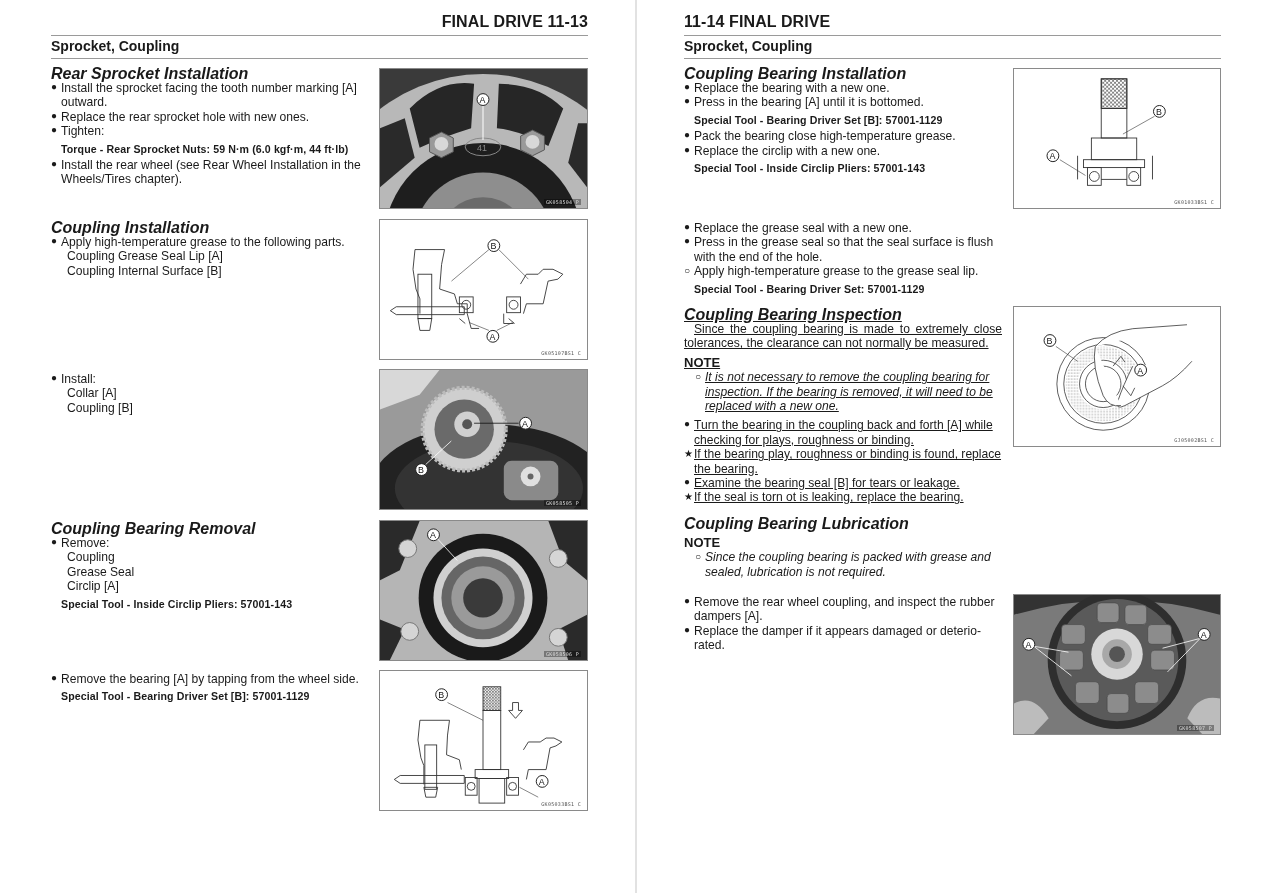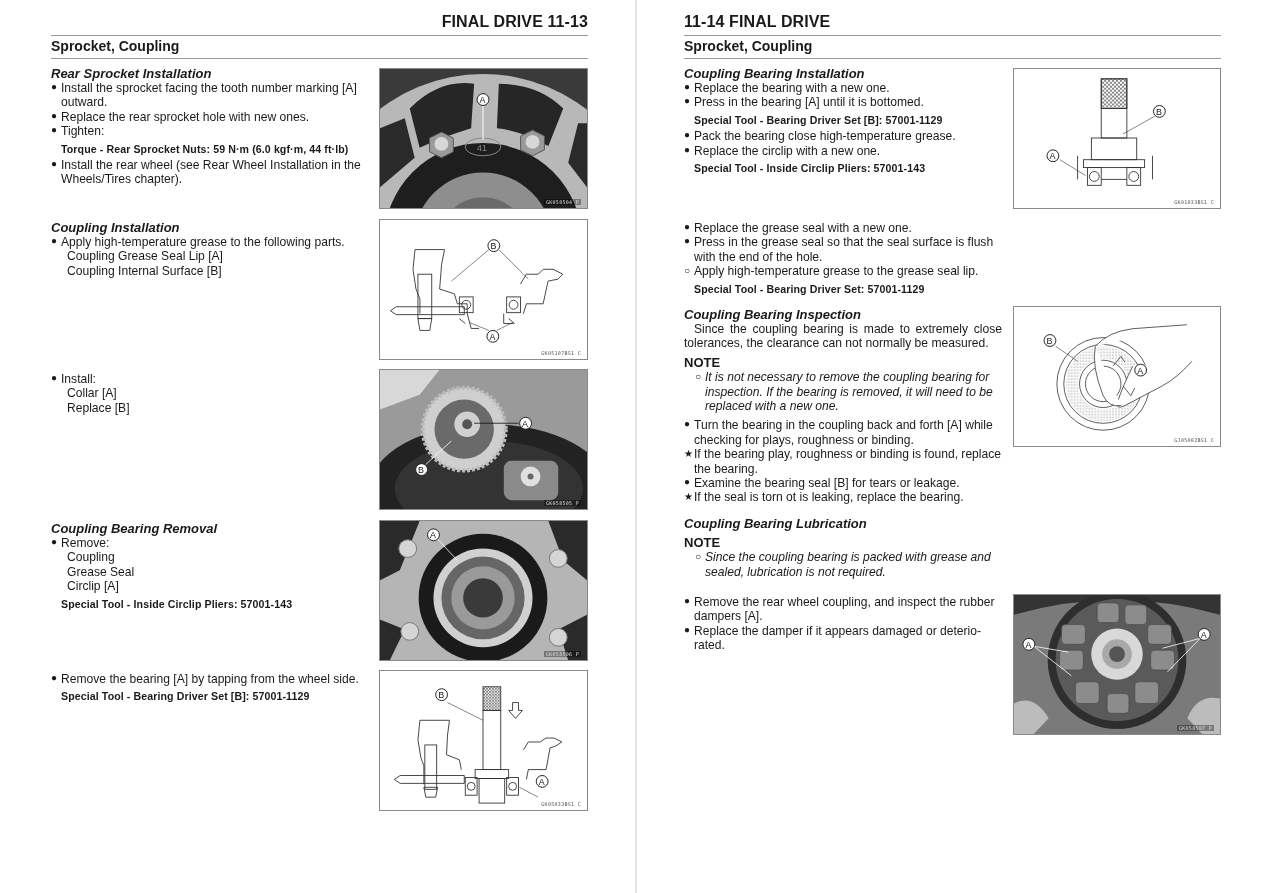"Rear Sprocket Installation" .h3 { font-size: 13px -> 16px }
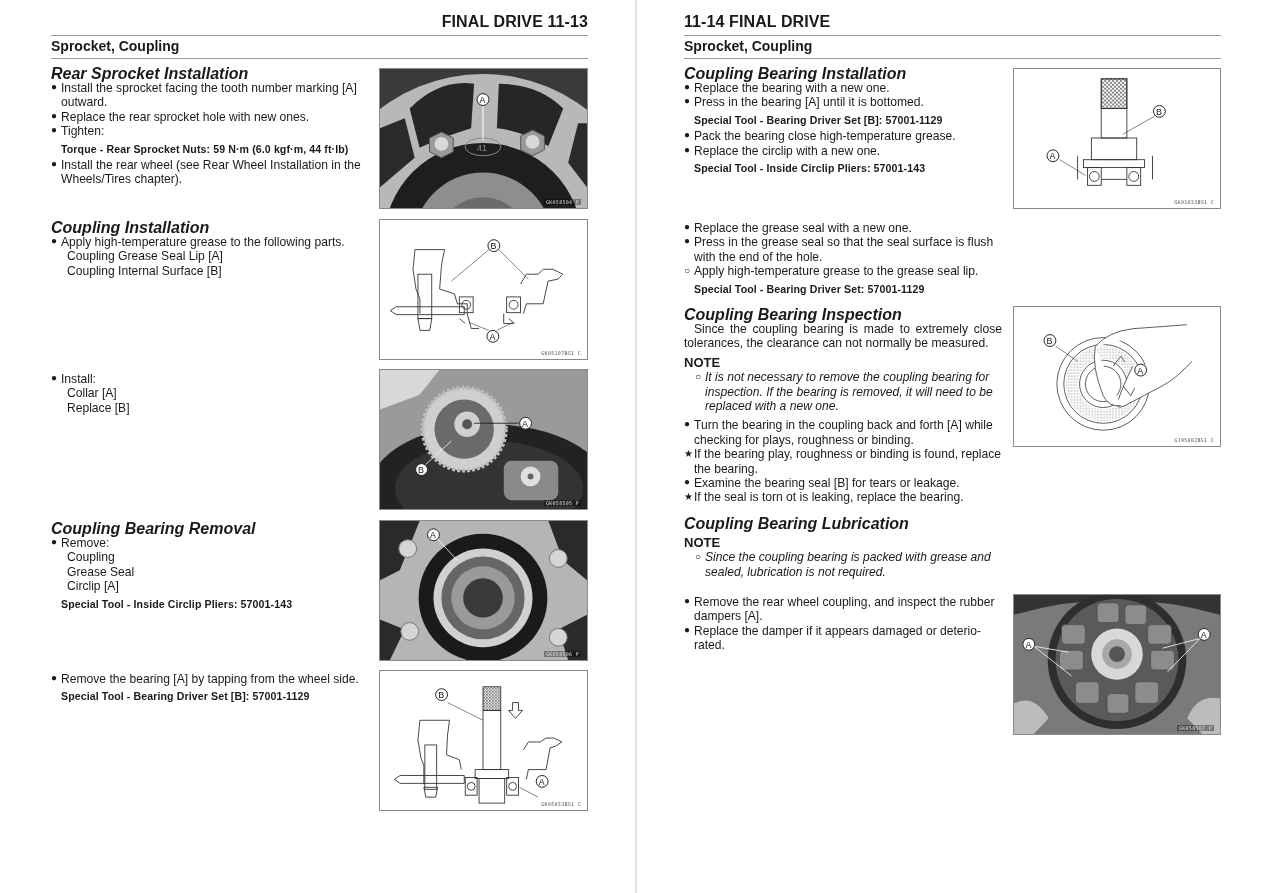"Coupling Bearing Inspection" div.block { text-decoration: none -> underline }
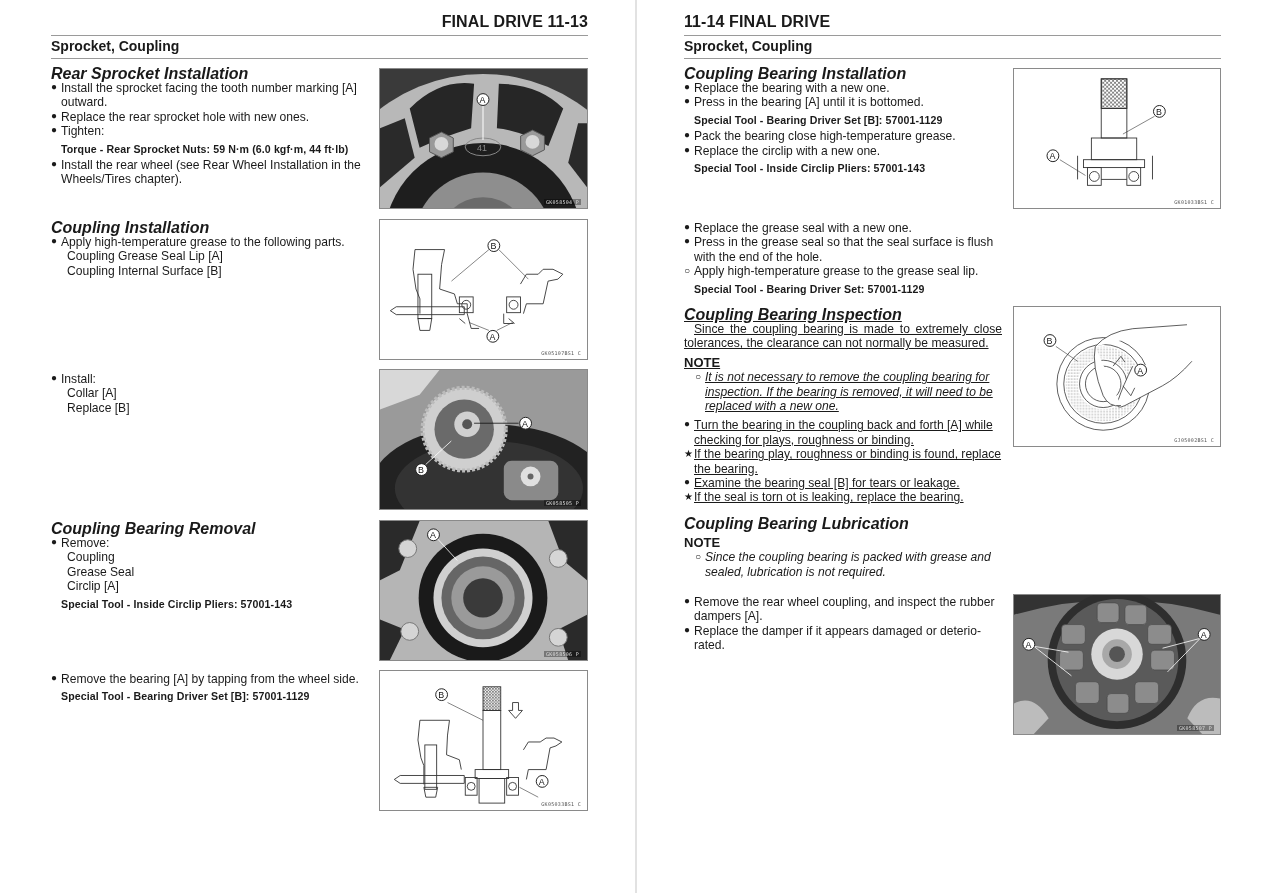"Replace [B]" div.sub { text: Replace -> Coupling }
